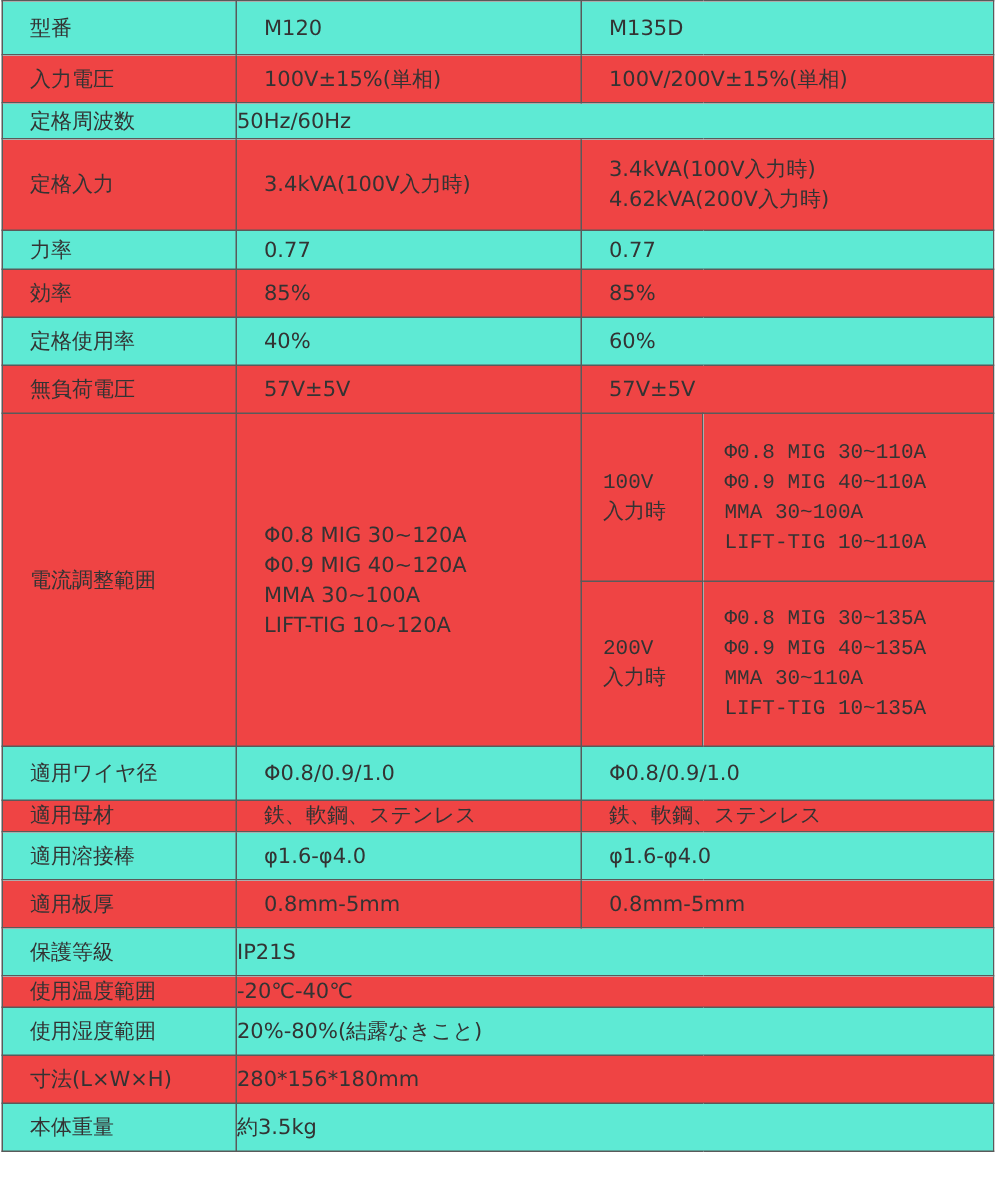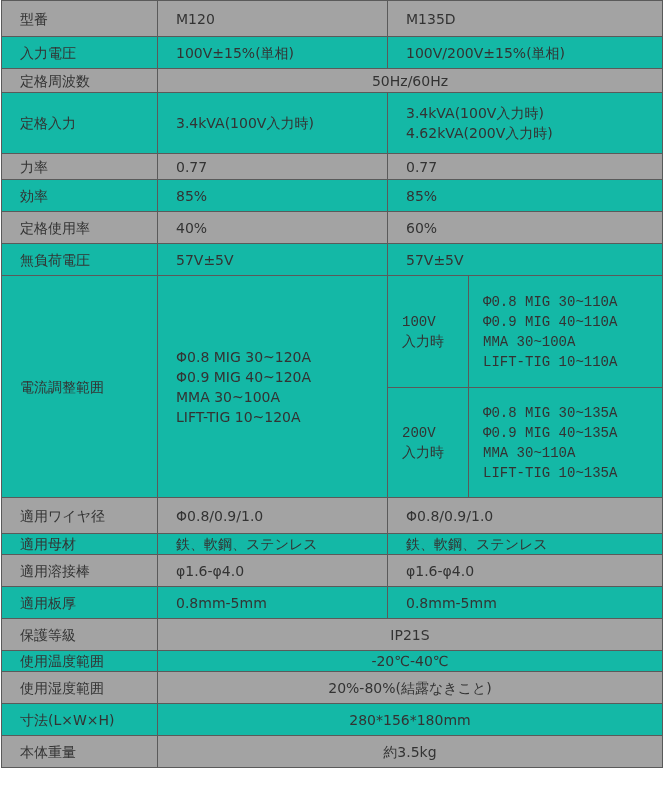"型番" tr.gray td { background: #a3a3a3 -> #5eead4 }
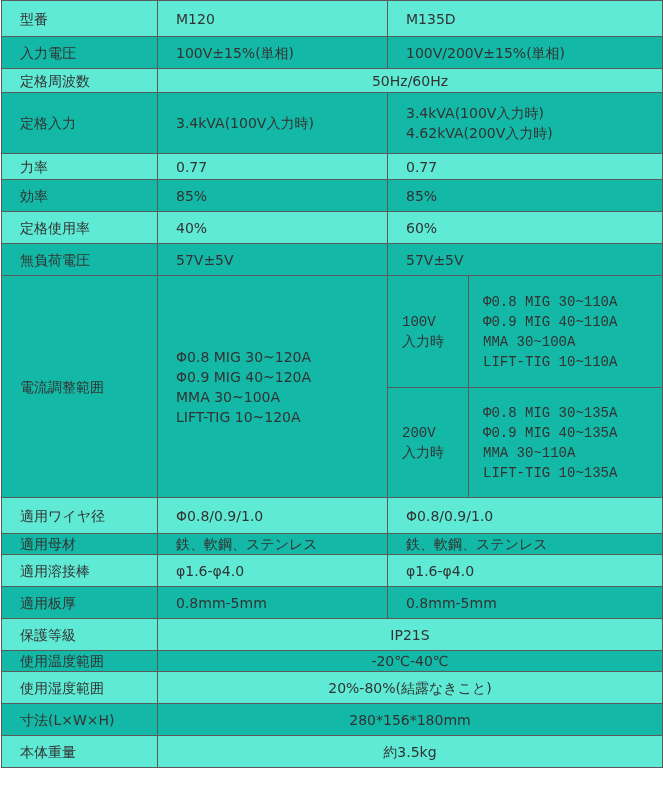"入力電圧" tr.white td { background: #14b8a6 -> #ef4444 }
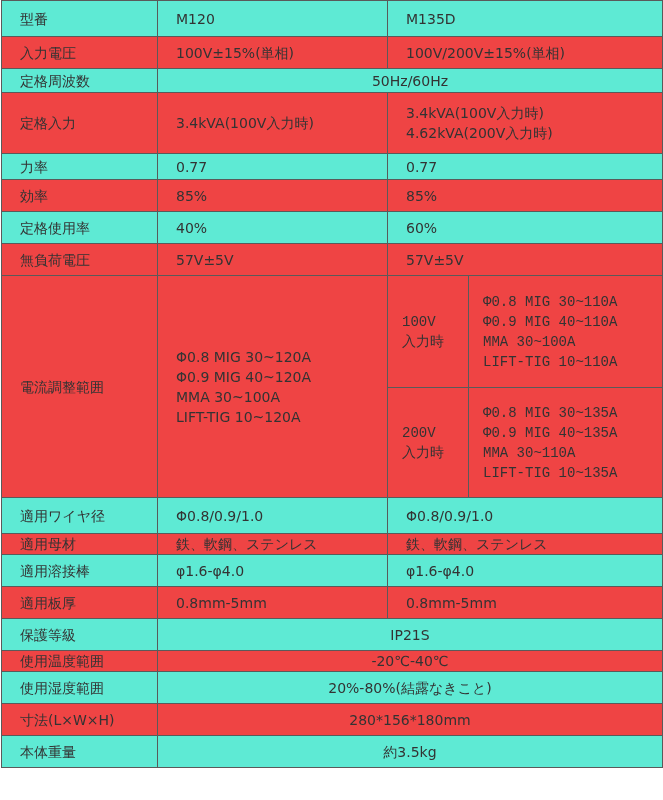"50Hz/60Hz" td.center { text-align: center -> left }
